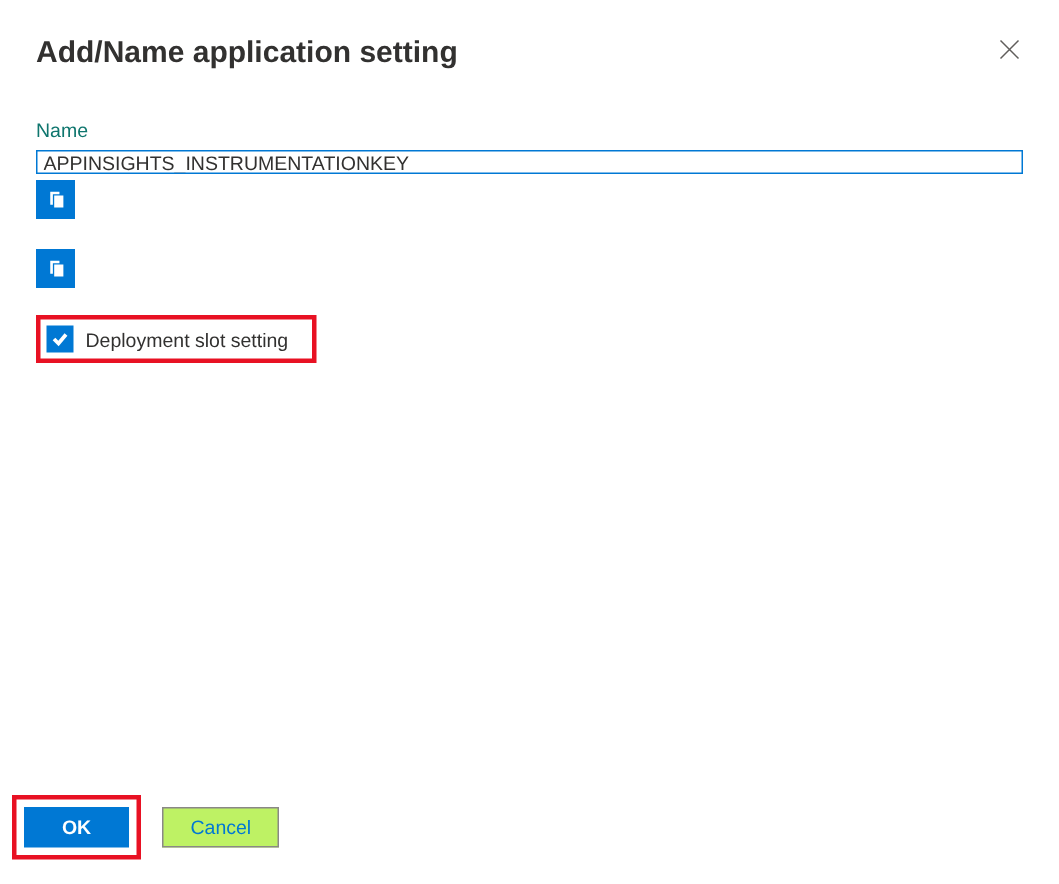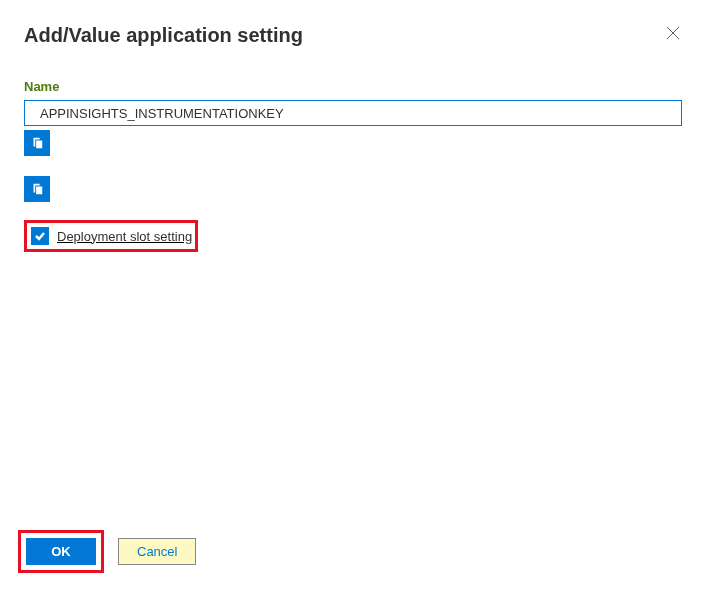"Add/Value application setting" h1.title { text: Add/Value -> Add/Name }
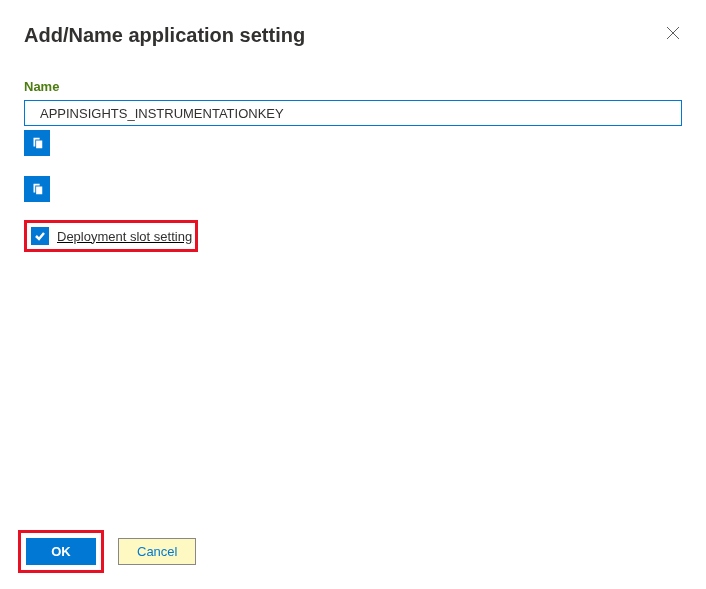"Name" .field-label { color: #4d7c0f -> #0f766e; font-weight: bold -> none }
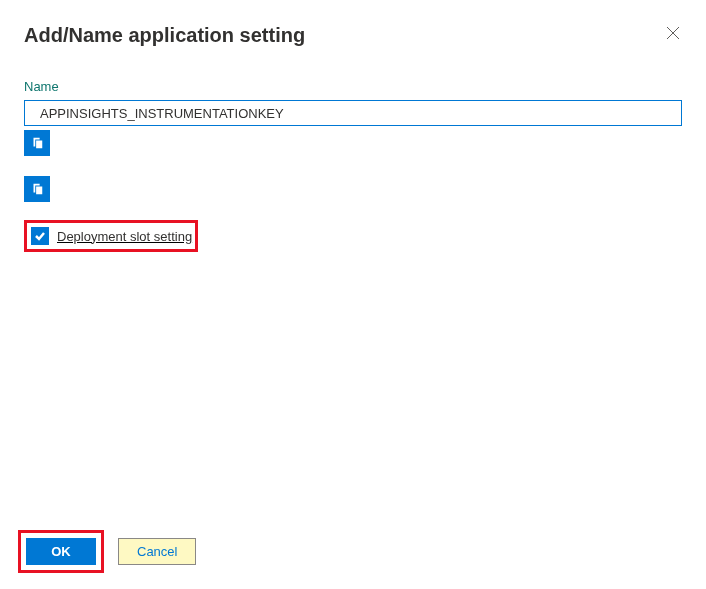"APPINSIGHTS_INSTRUMENTATIONKEY" .text-input { height: 26px -> 16px; padding: 3px 15px -> 3px 4px }
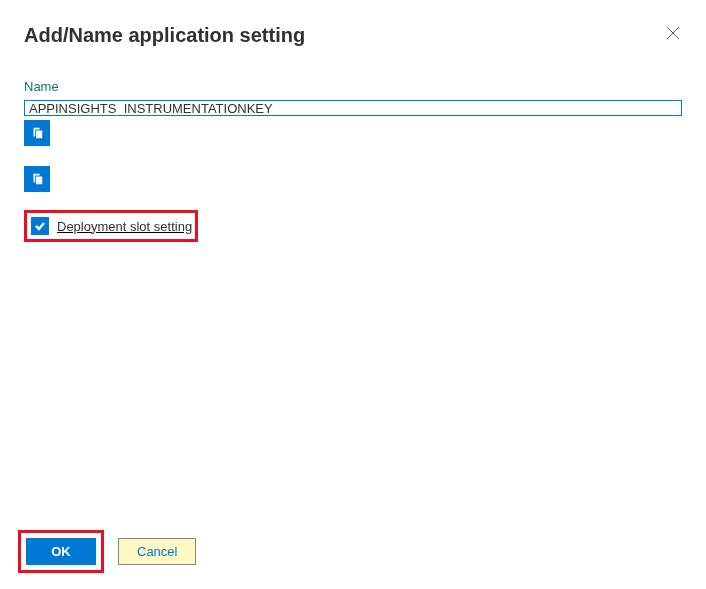"Deployment slot setting" .highlight-box { padding: 4px 3px 4px 4px -> 4px 16px 4px 4px; text-decoration: underline -> none }
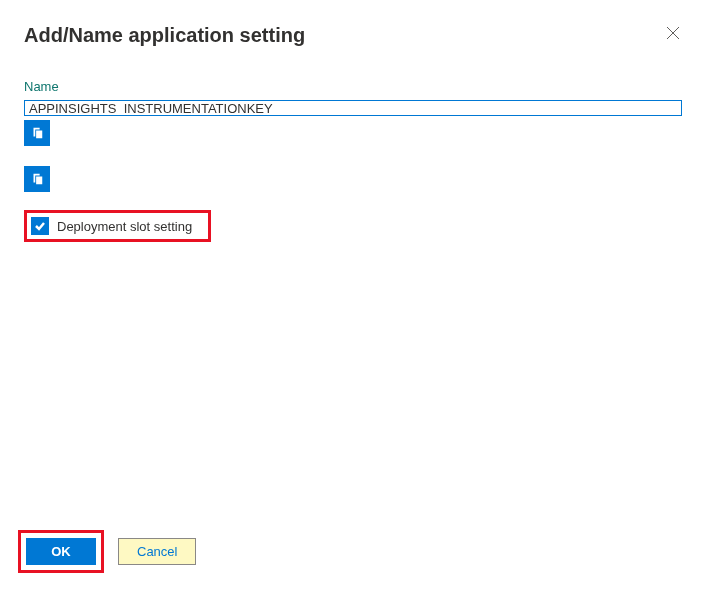"OK" .footer { left: 18px -> 8px }
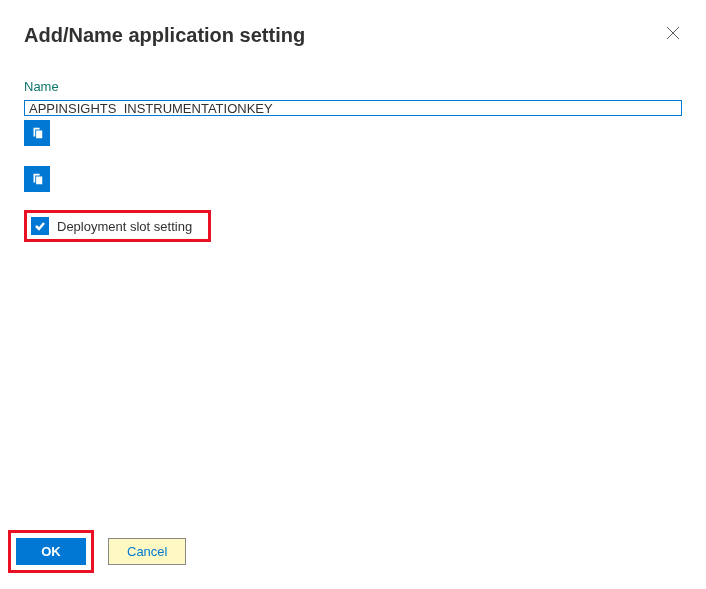"Cancel" .btn-secondary { background: #fef9c3 -> #bef264 }
